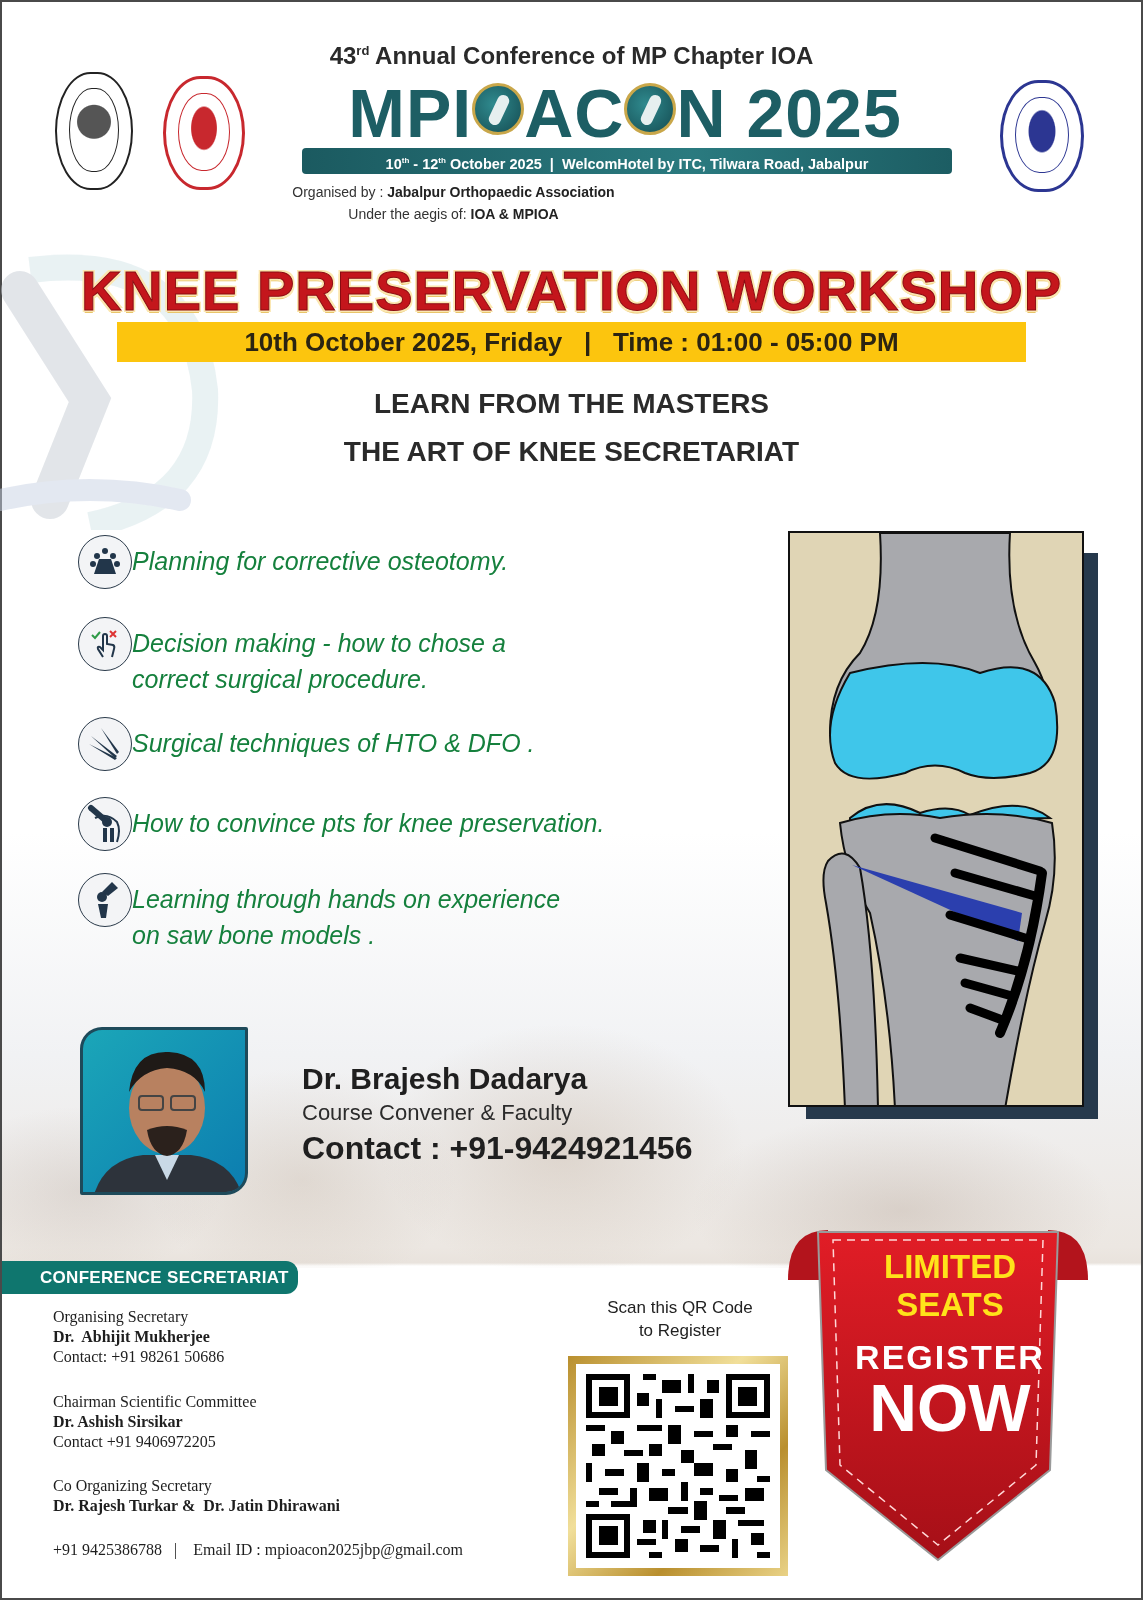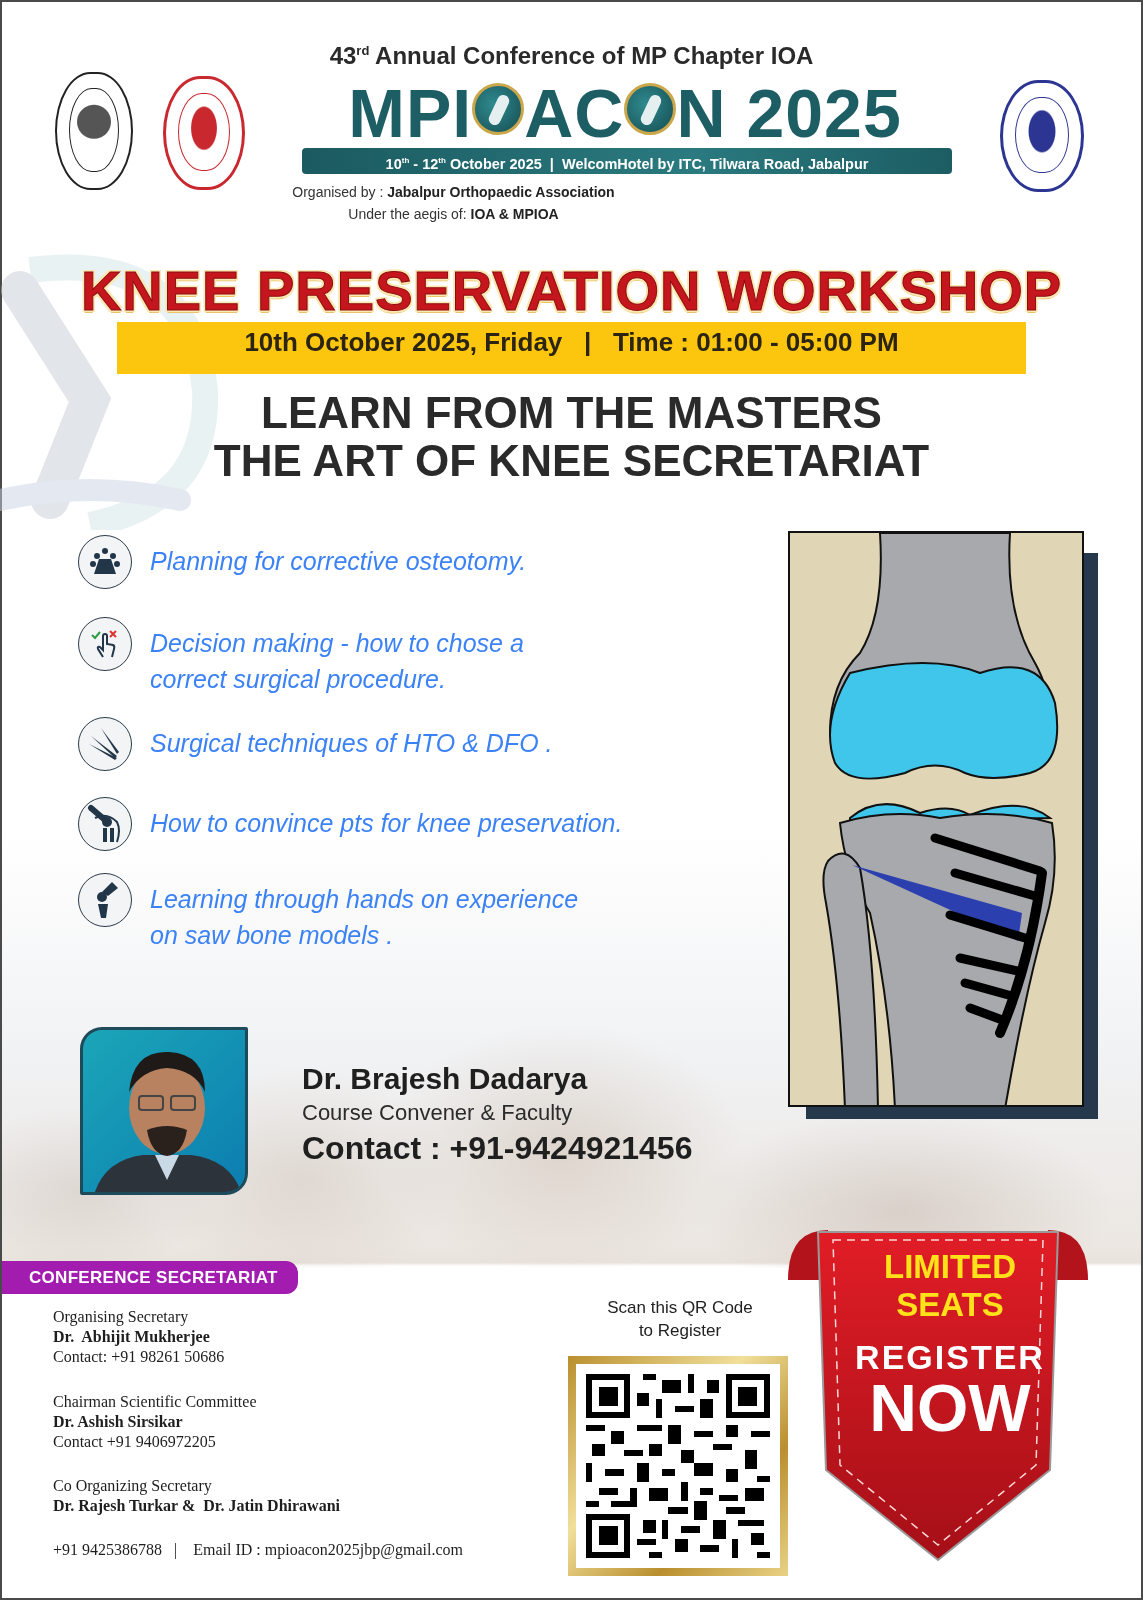"10th October 2025, Friday |" .ws-date { height: 52px -> 40px }
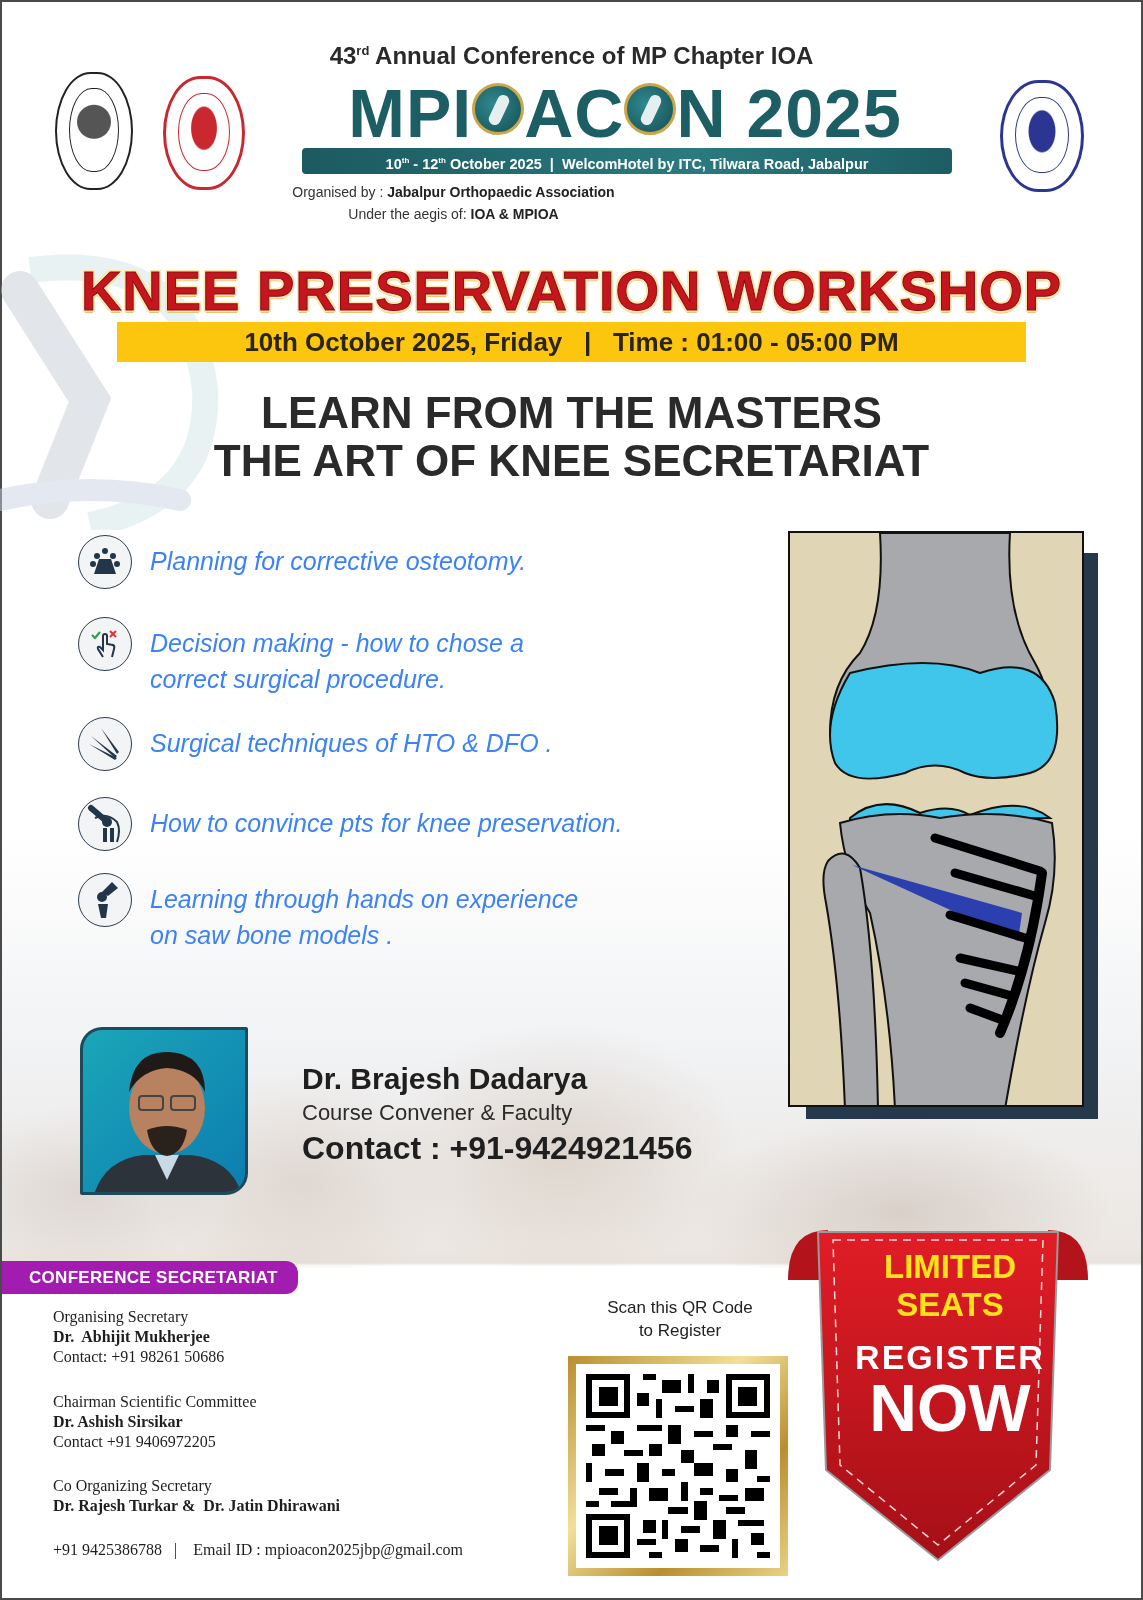"LEARN FROM THE MASTERS" .tagline { font-size: 44px -> 28px }
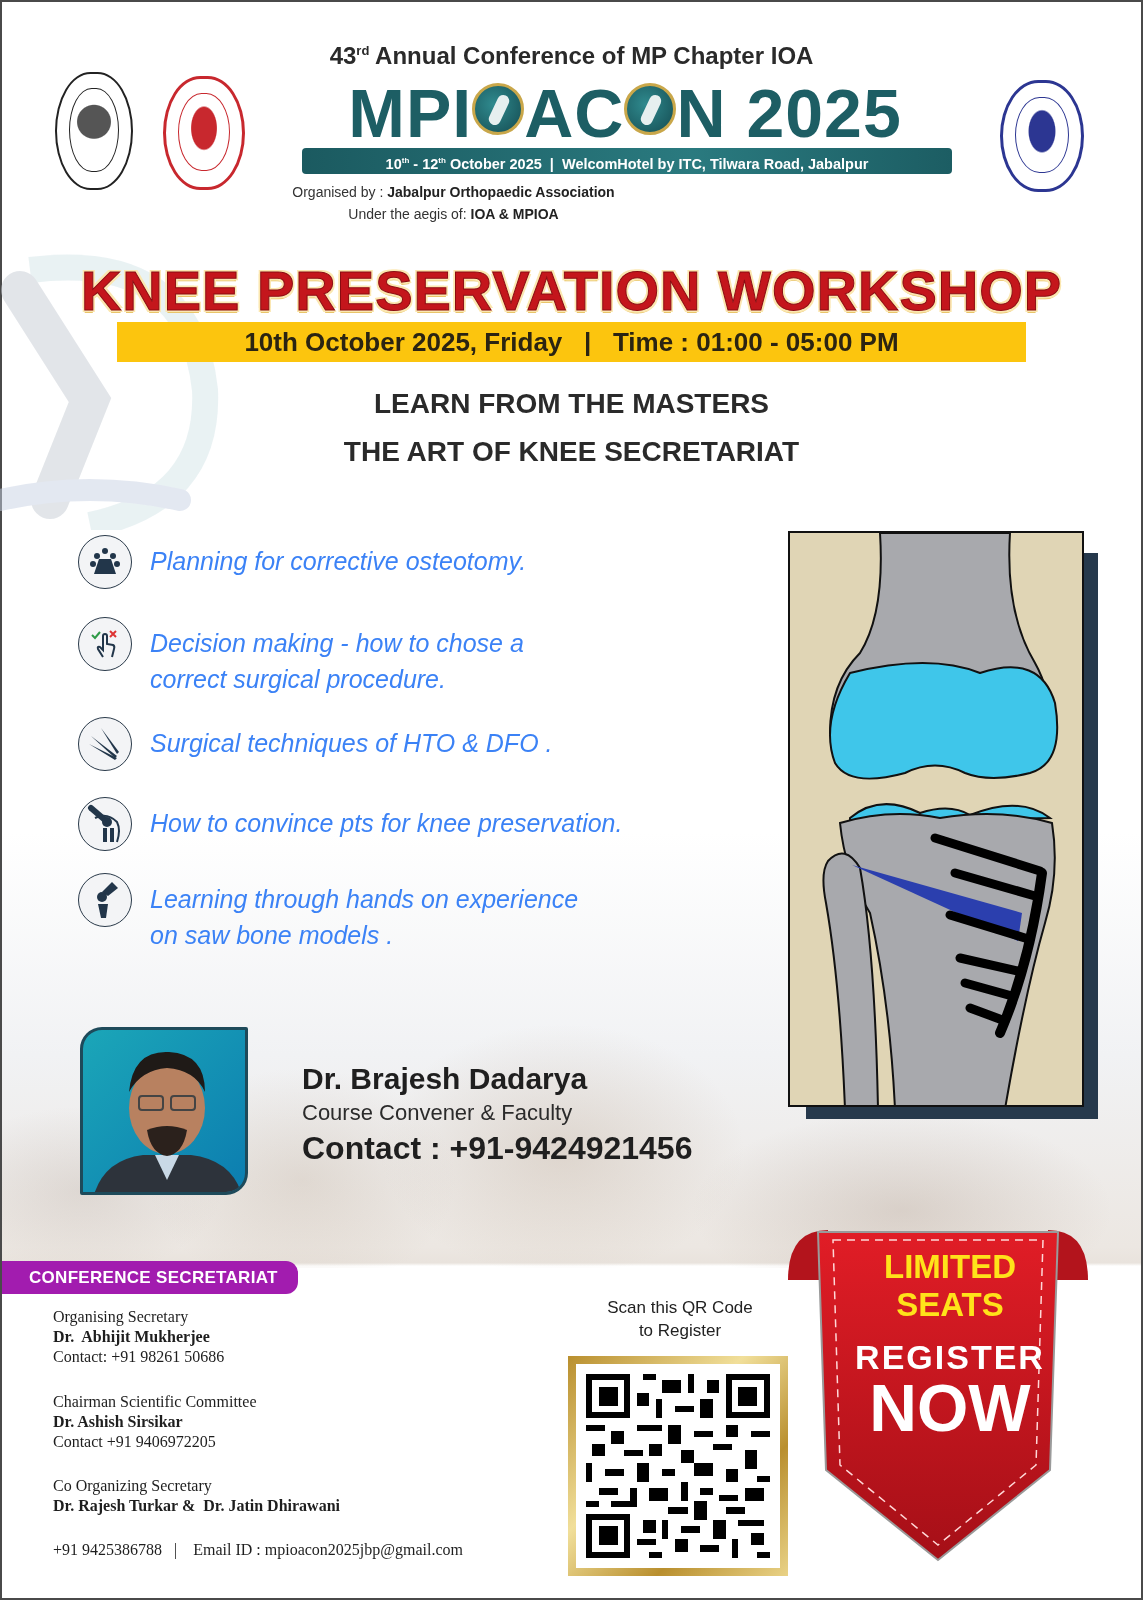"Planning for corrective osteotomy." .bullet .txt { color: #3b82f6 -> #15803d; margin-left: 18px -> 0 }
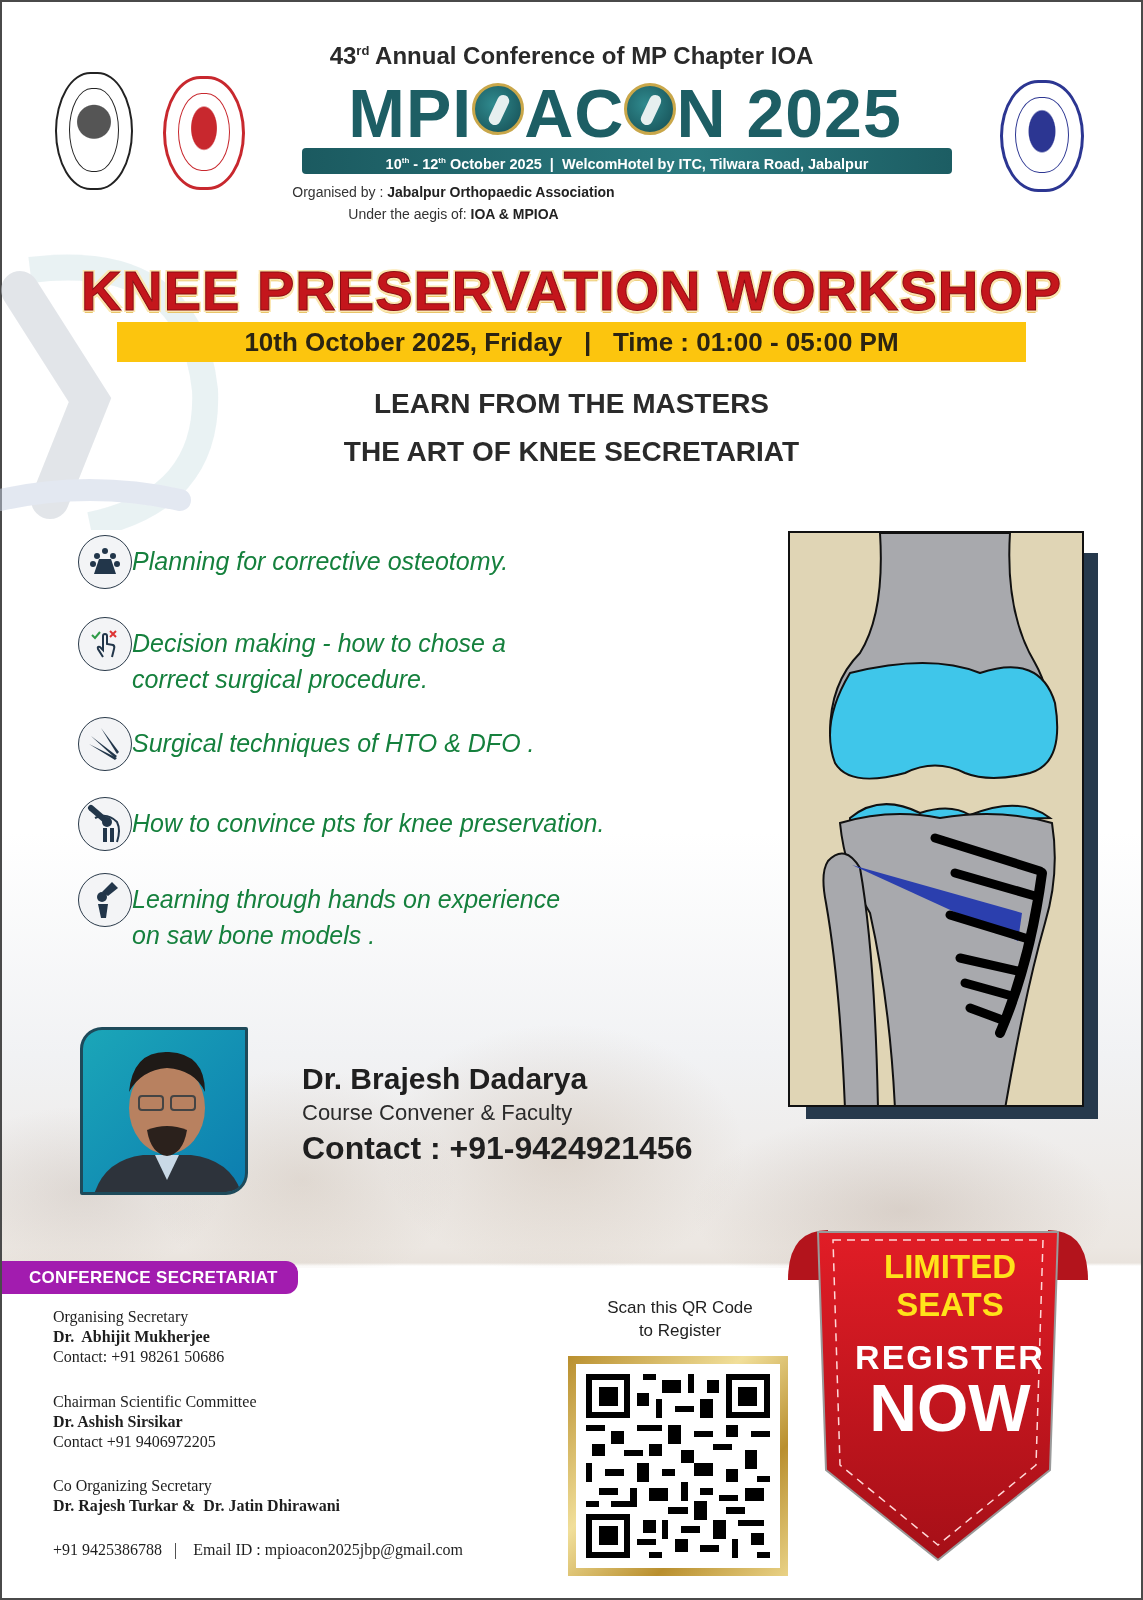"CONFERENCE SECRETARIAT" .sec-head { background: #a21caf -> #0f766e; padding-left: 27px -> 38px }
